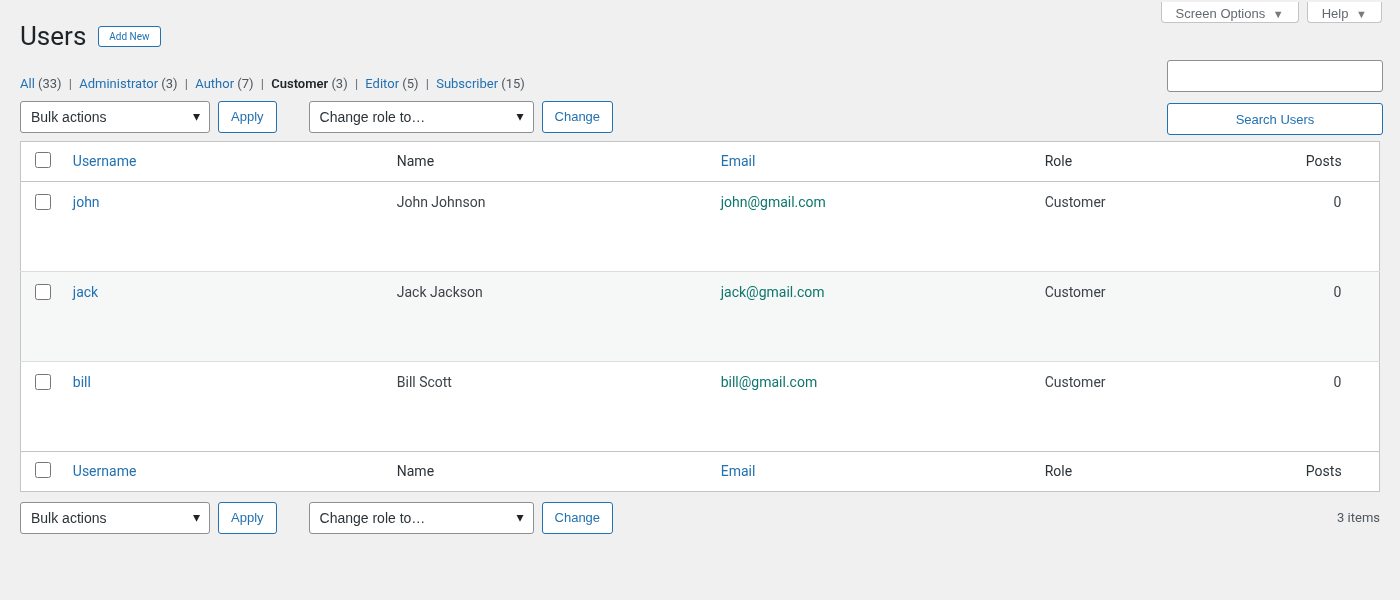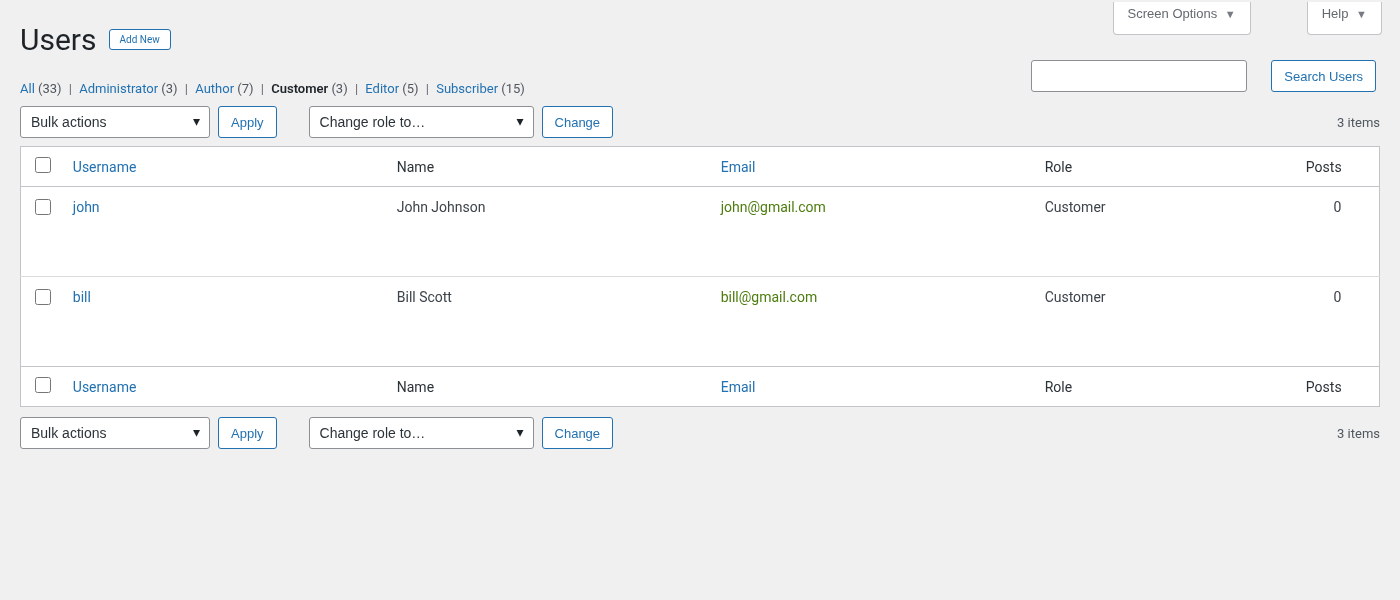"Screen Options ▼" .screen-meta-btn { margin-left: 48px -> none; padding: 4px 14px 13px 14px -> 4px 14px 1px 14px }
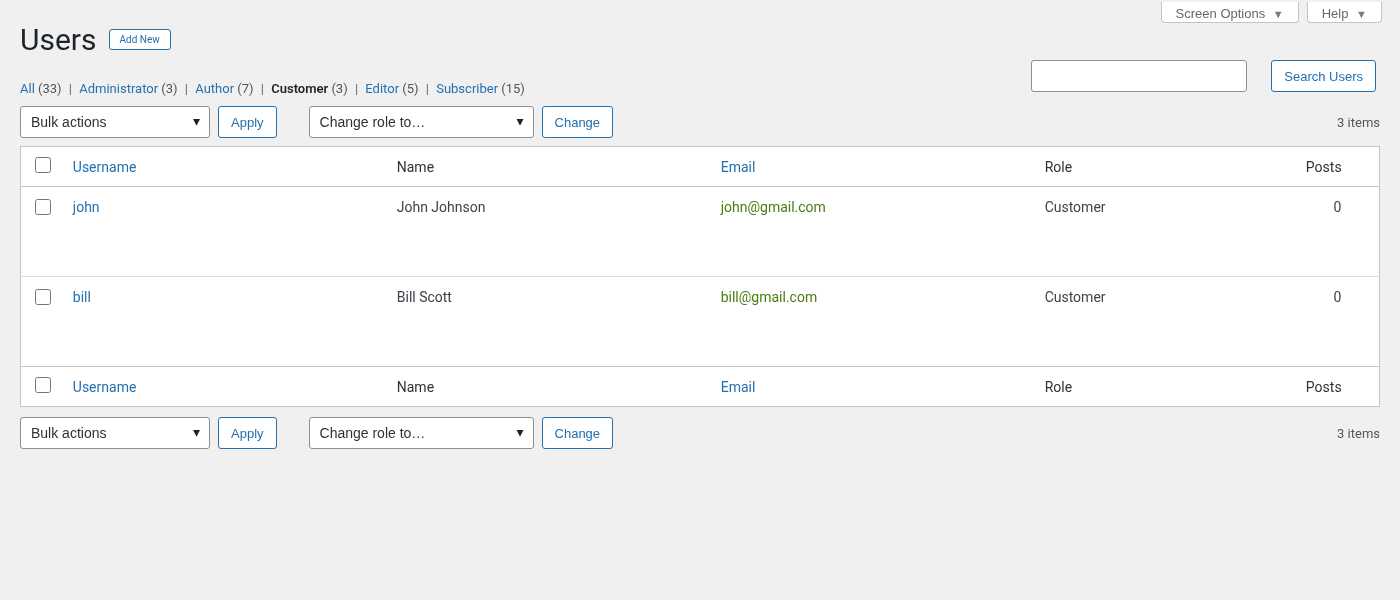"Users" h1 { font-size: 30px -> 26px }
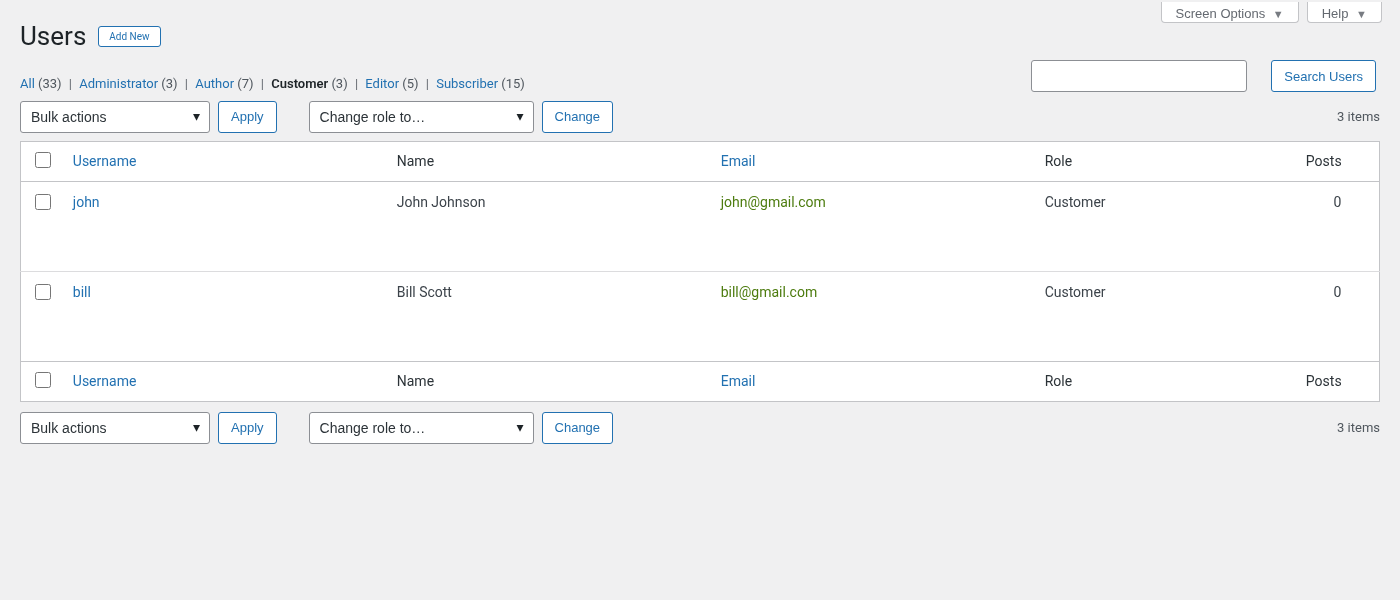"Search Users" .search-box { flex-direction: none -> column; gap: 24px -> 11px; right: 24px -> 17px }
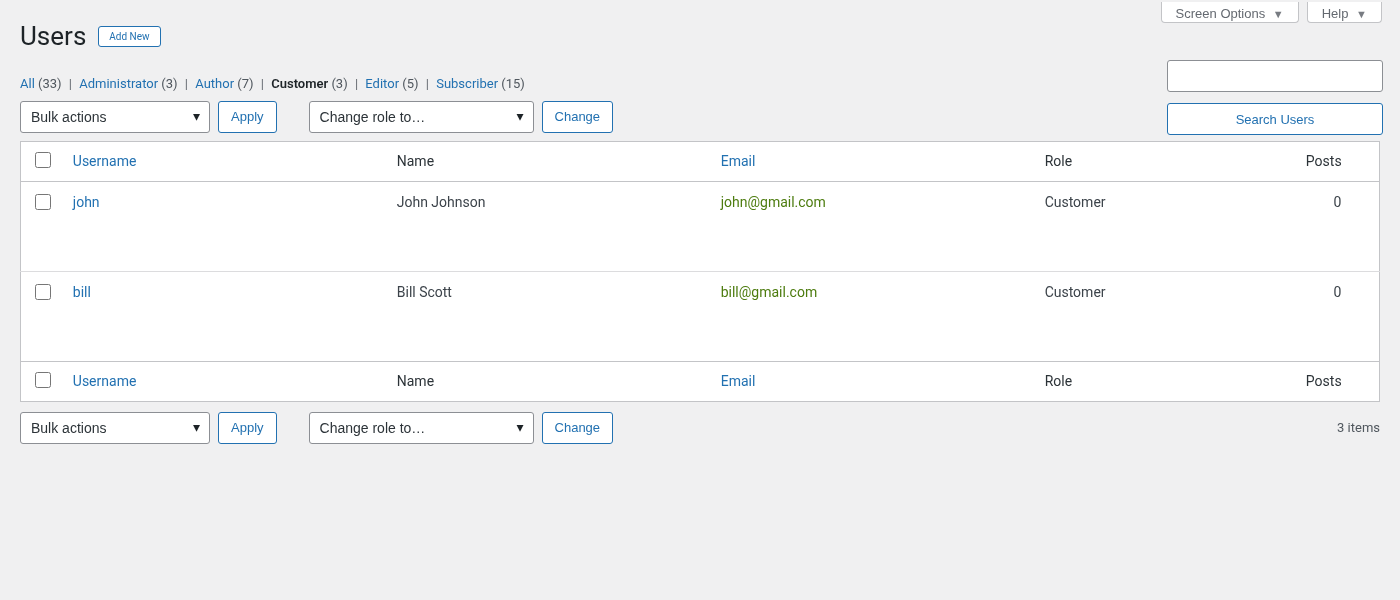"john@gmail.com" .email-link { color: #4d7c0f -> #0f766e }
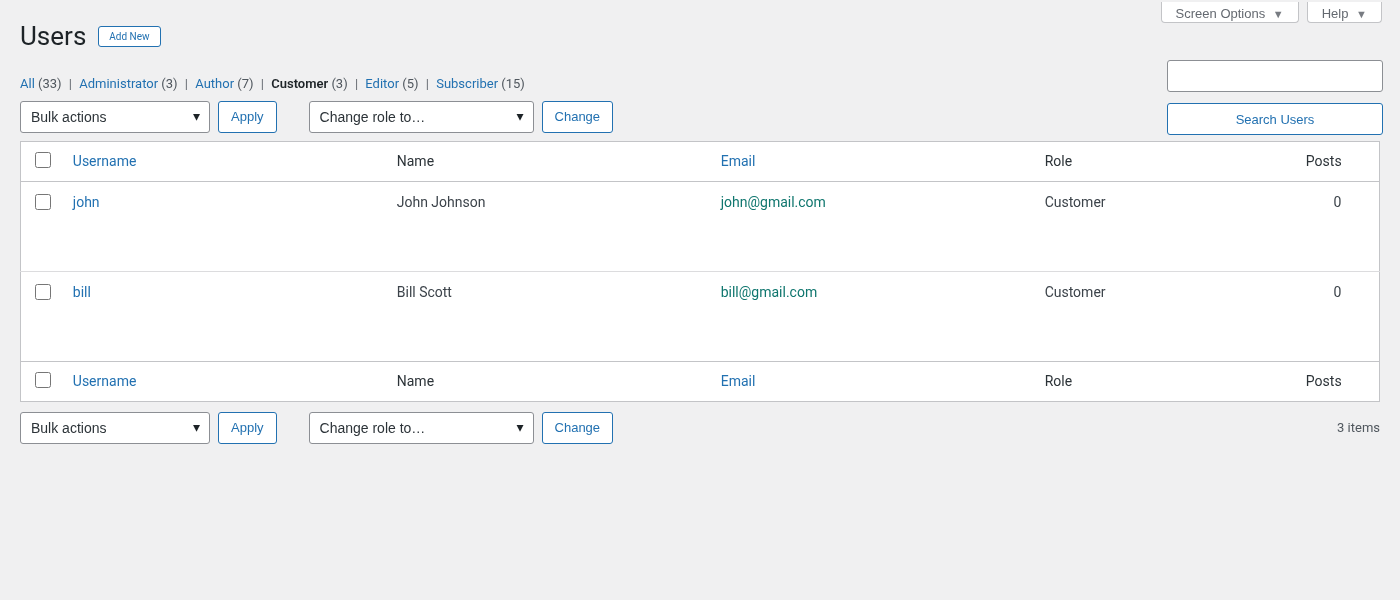"jack" tr.alt { html: none -> <tr> <td><input></td> <td><a>jack</a></td> <td>Jack Jackson</td> <td><a>jack@gmail.com</a></td> <td>Customer</td> <td>0</td> </tr> }
